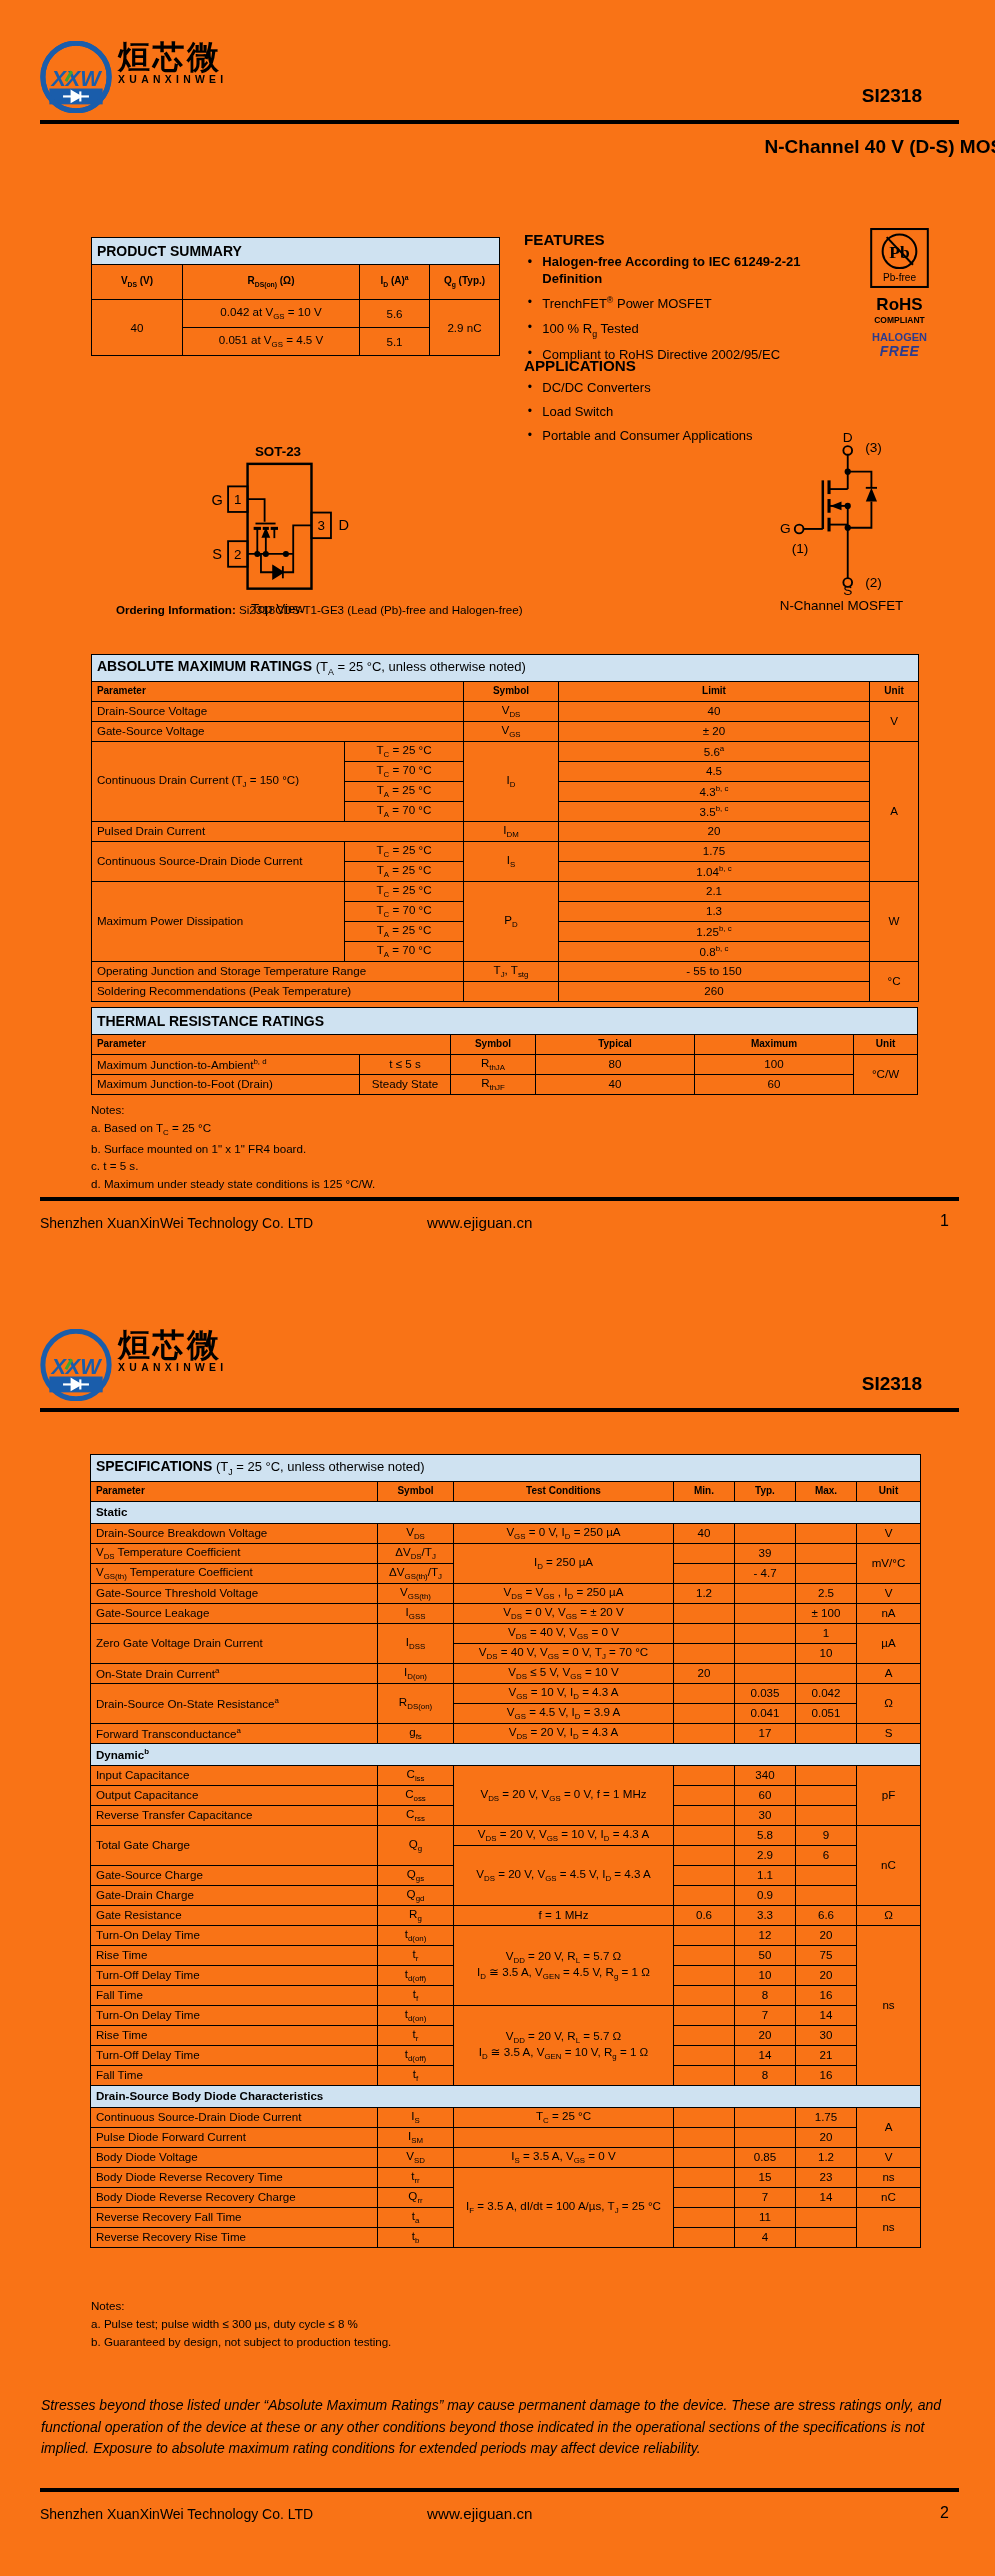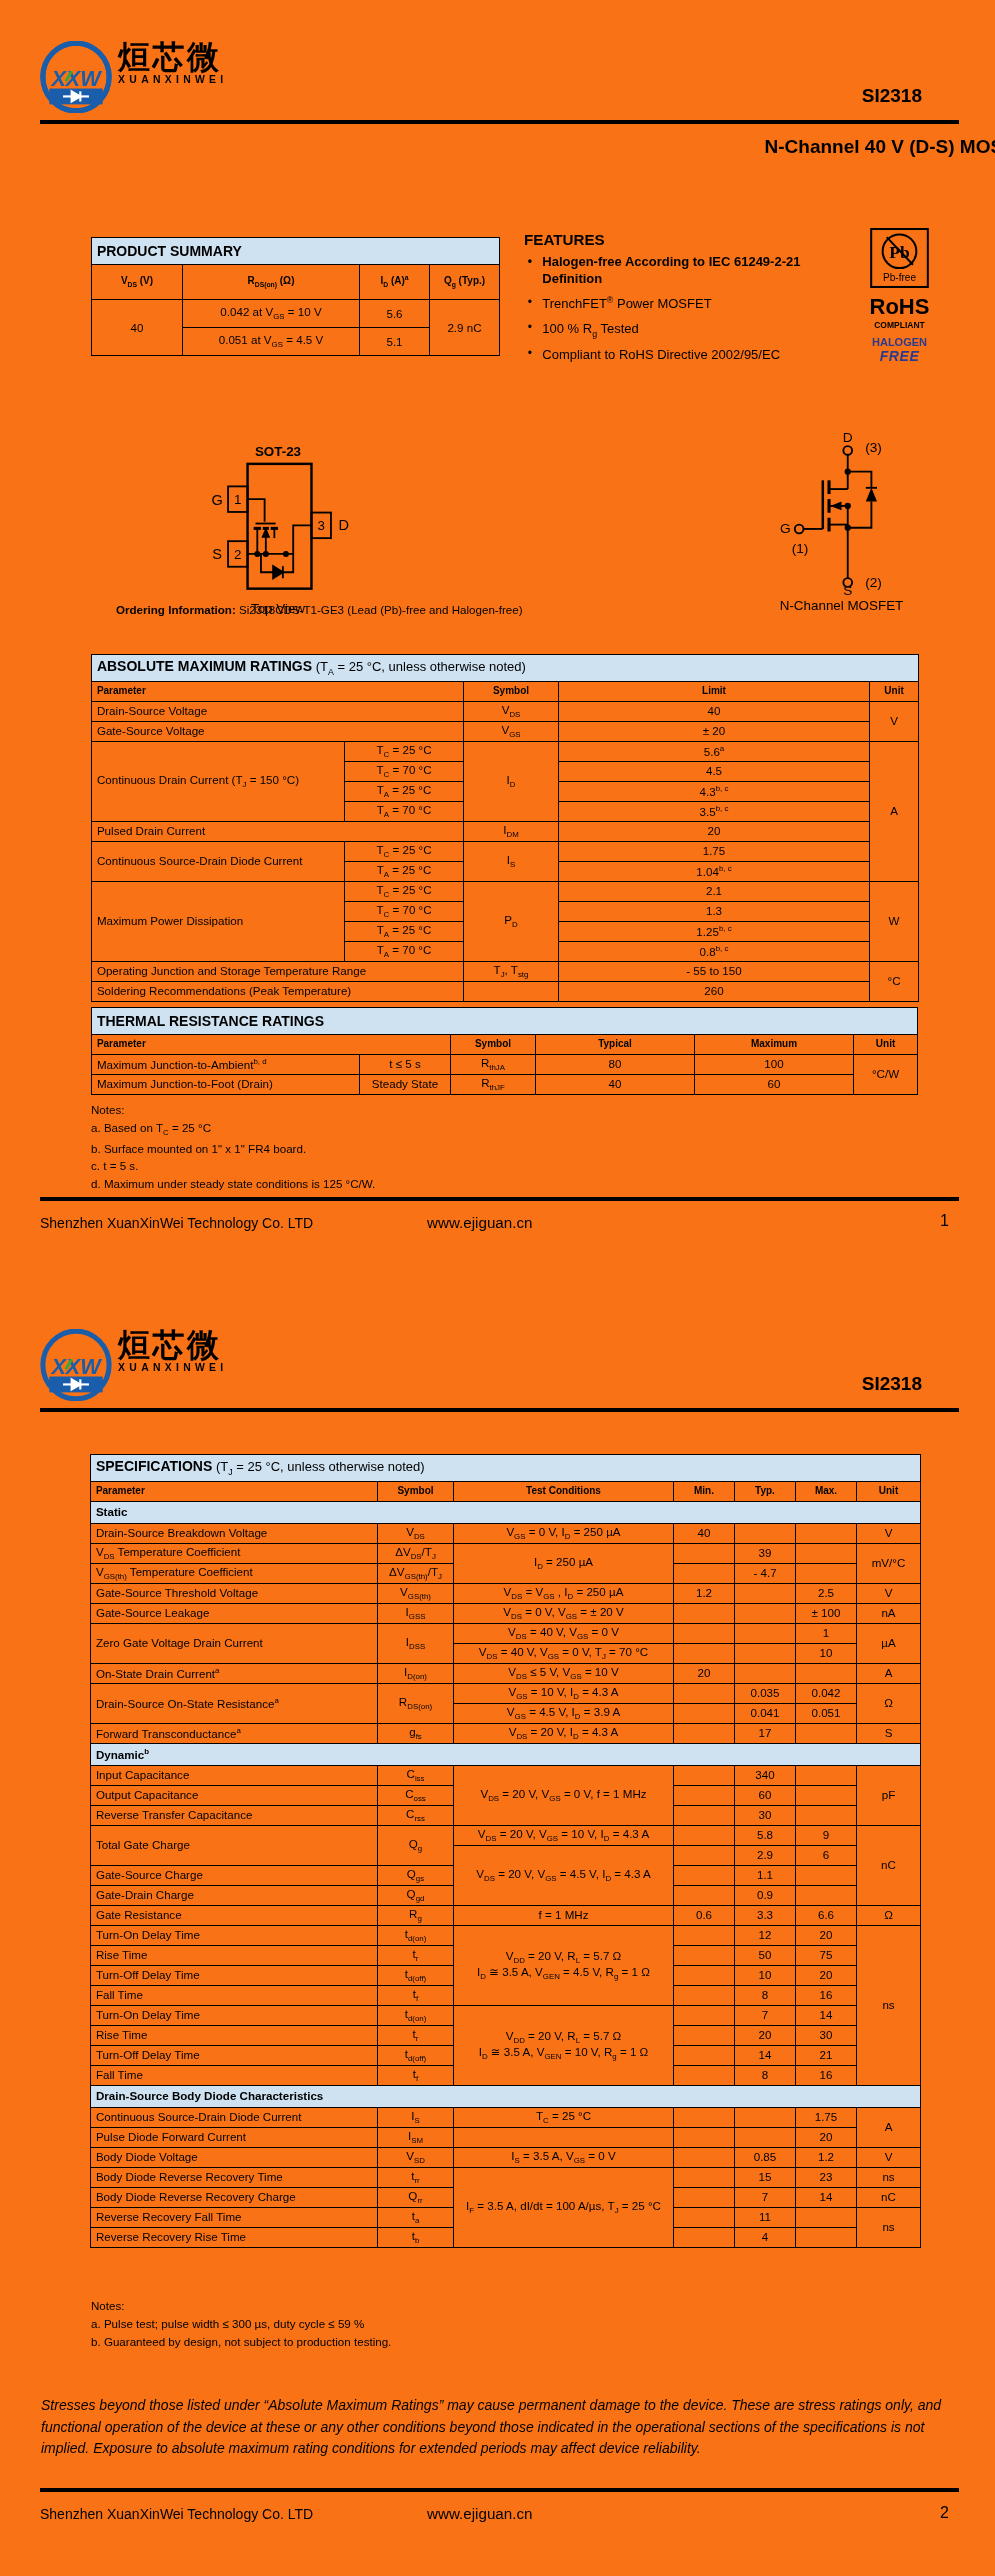"RoHS" .rohs { font-size: 22px -> 17px }
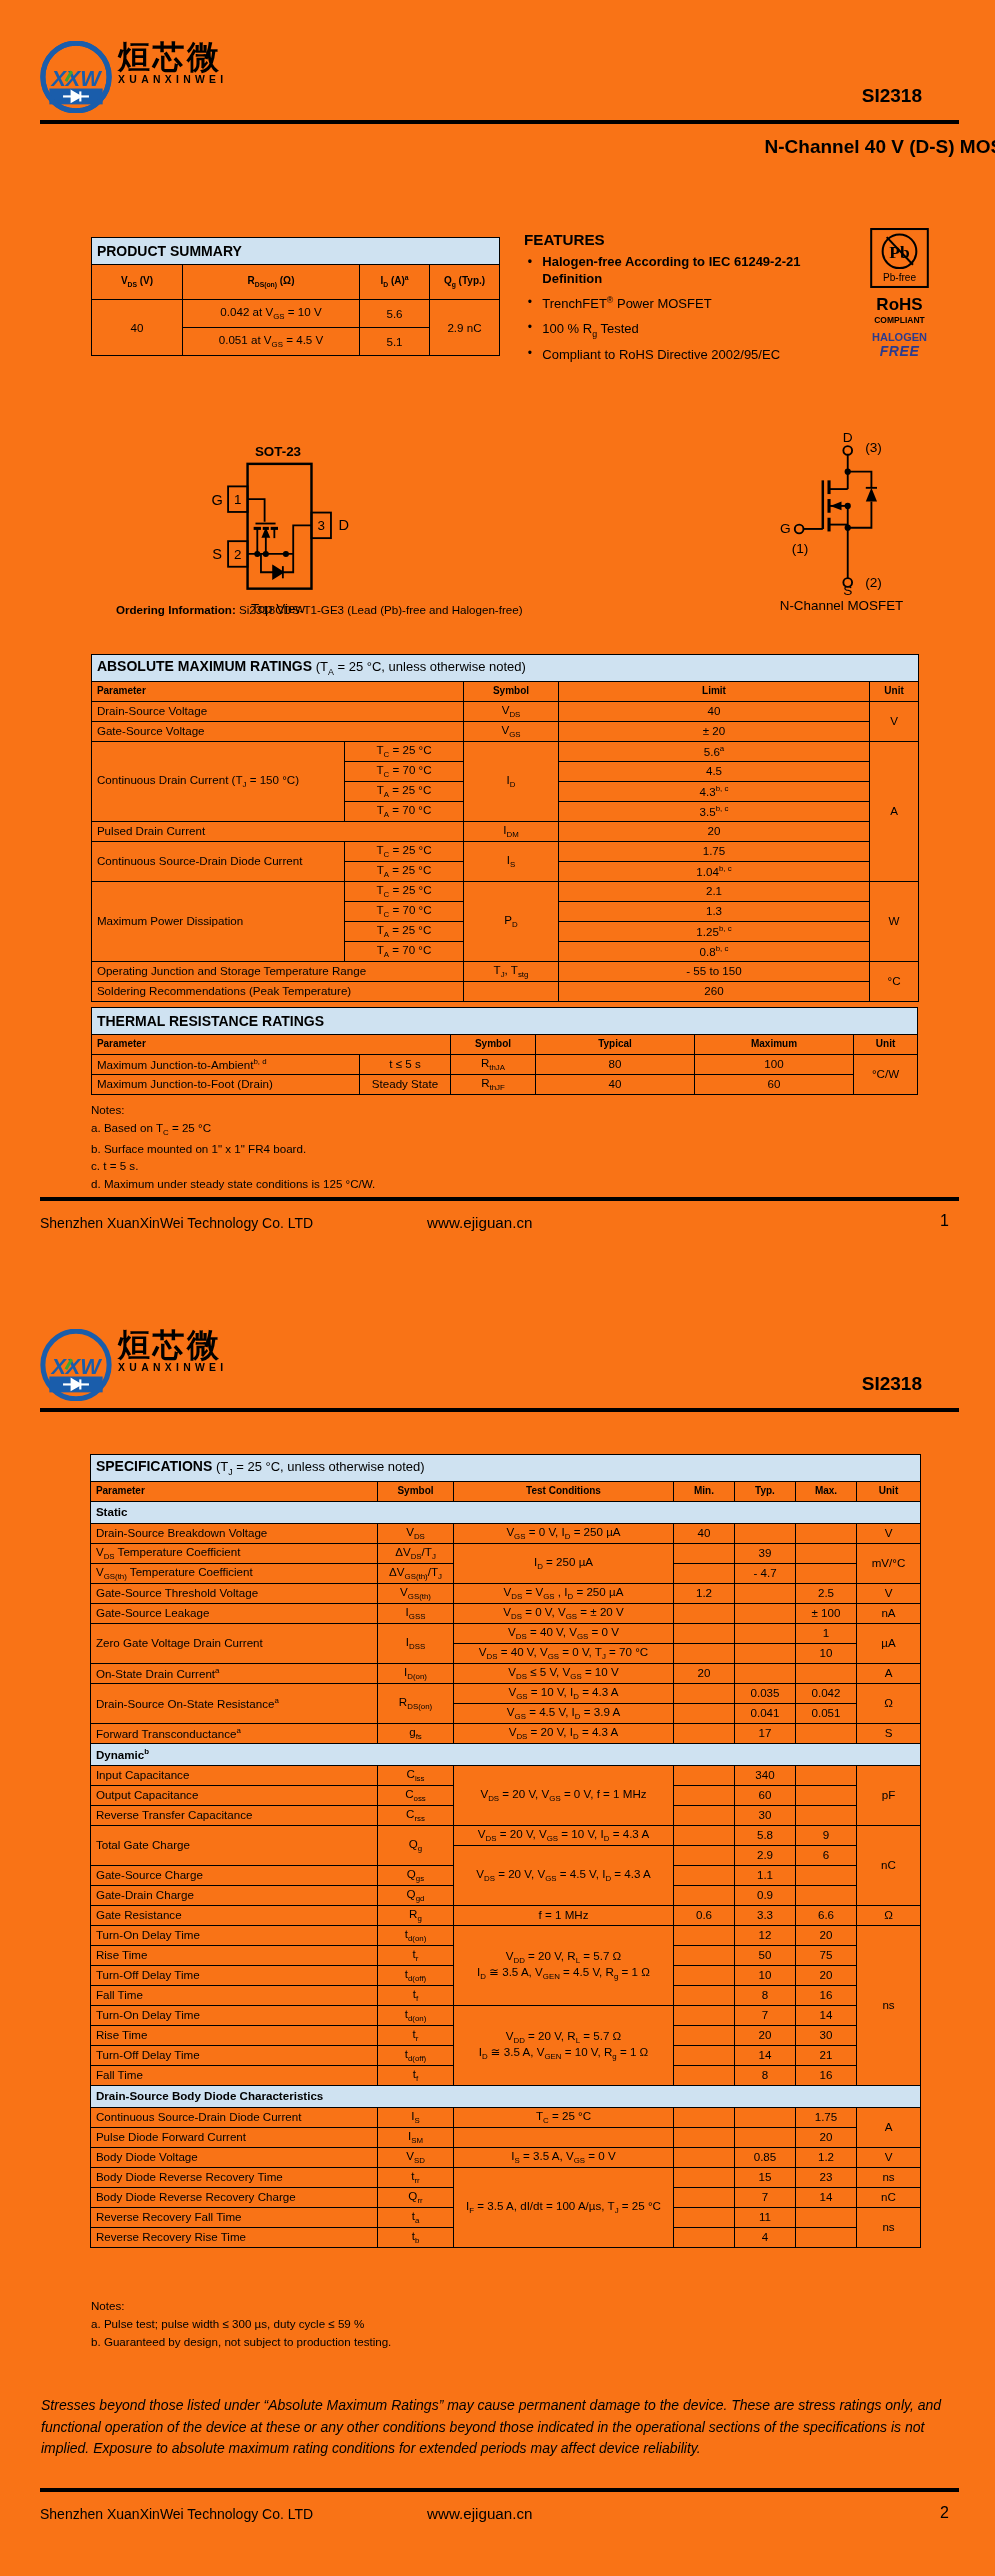"APPLICATIONS" div.abs { html: none -> <div> <div>APPLICATIONS</div> <ul> <li>DC/DC Converters</li> <li>Load Switch</li> <li>Portable and Consumer Applications</li> </ul> </div> }
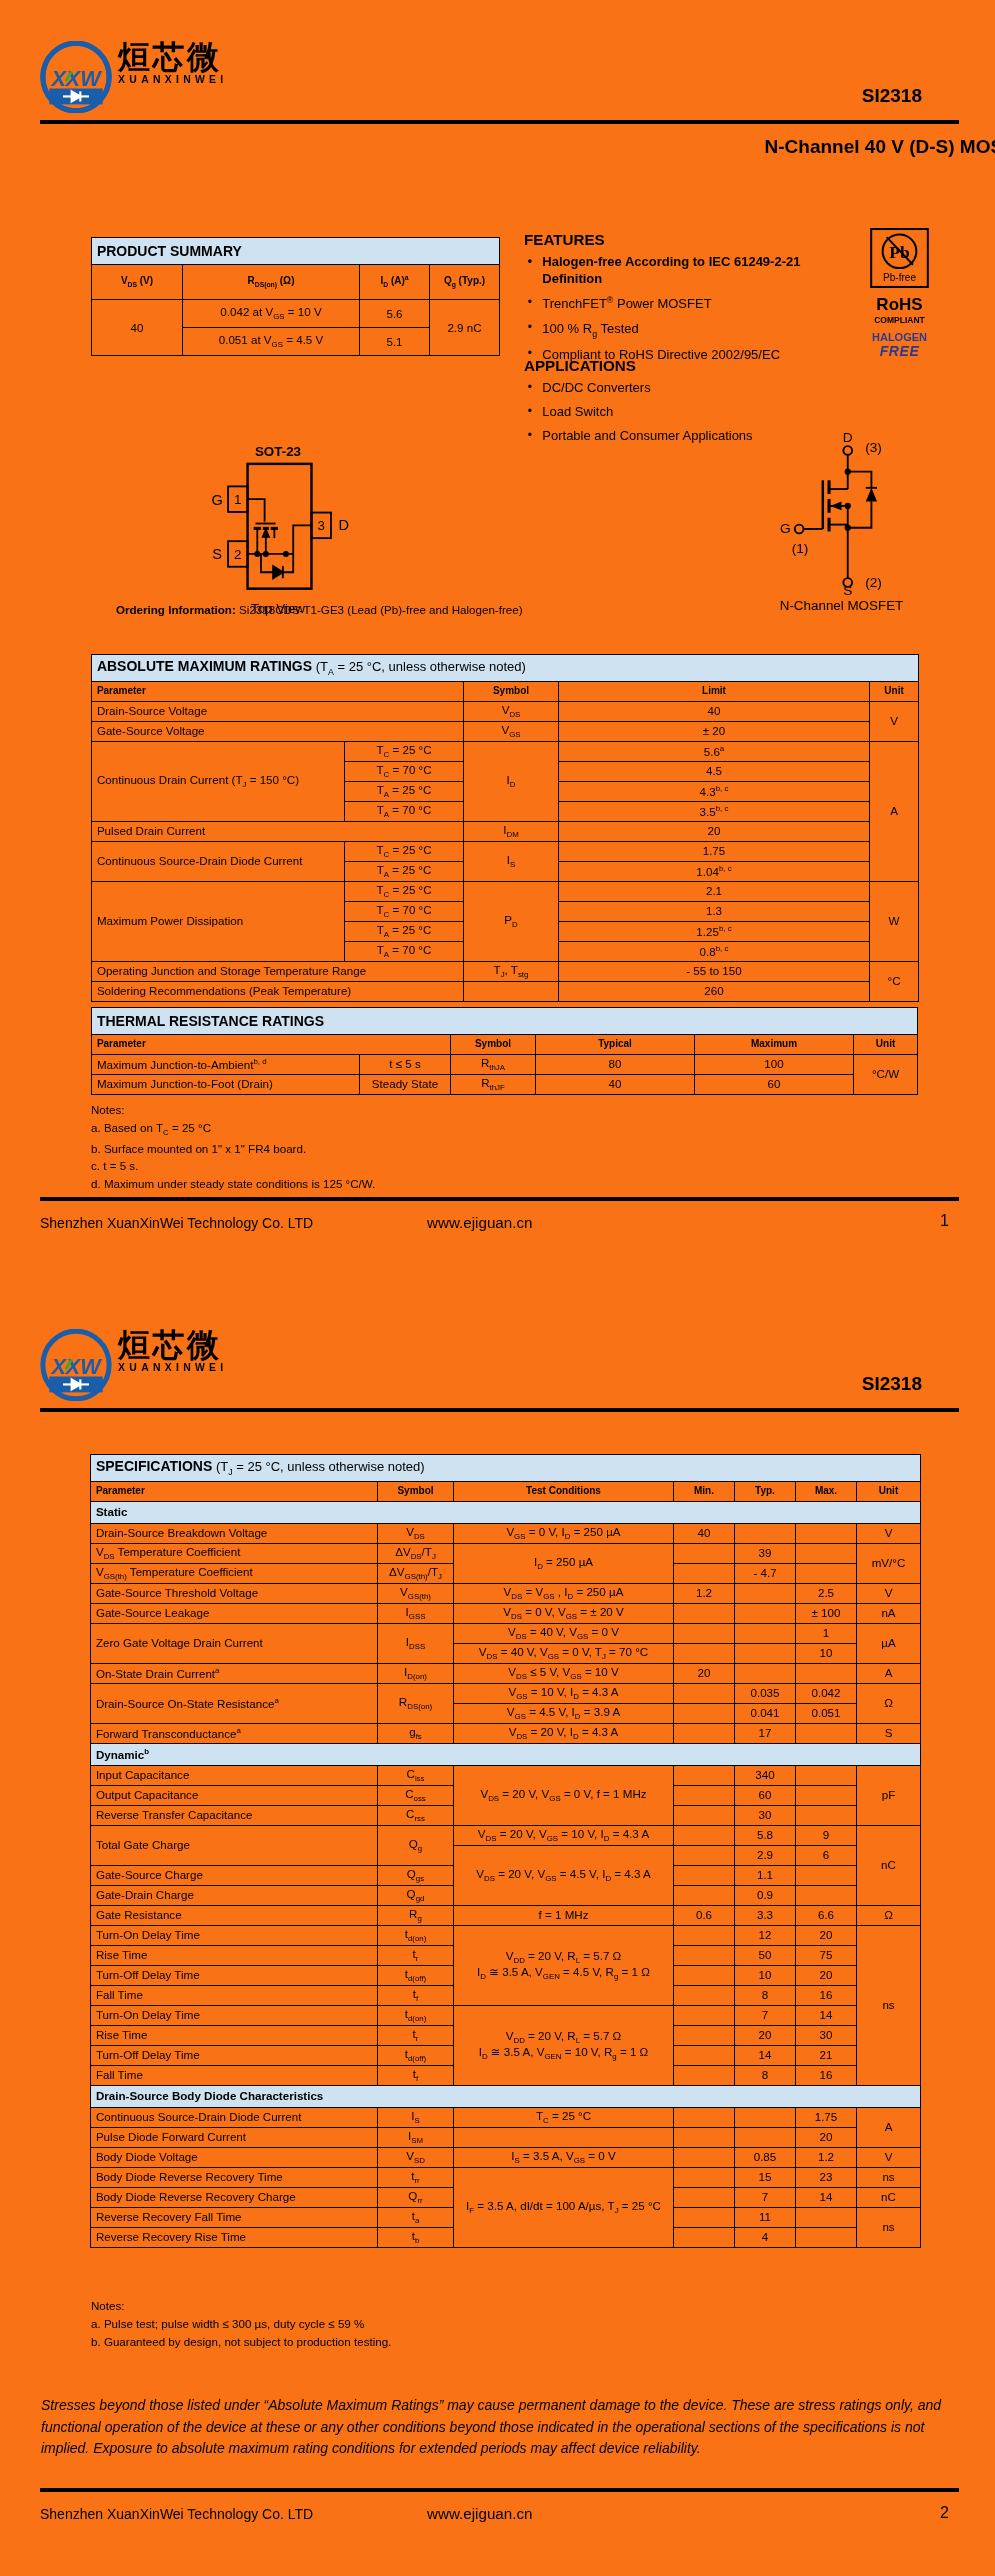"a. Pulse test; pulse width" div.nt { text: 59 -> 8 }
